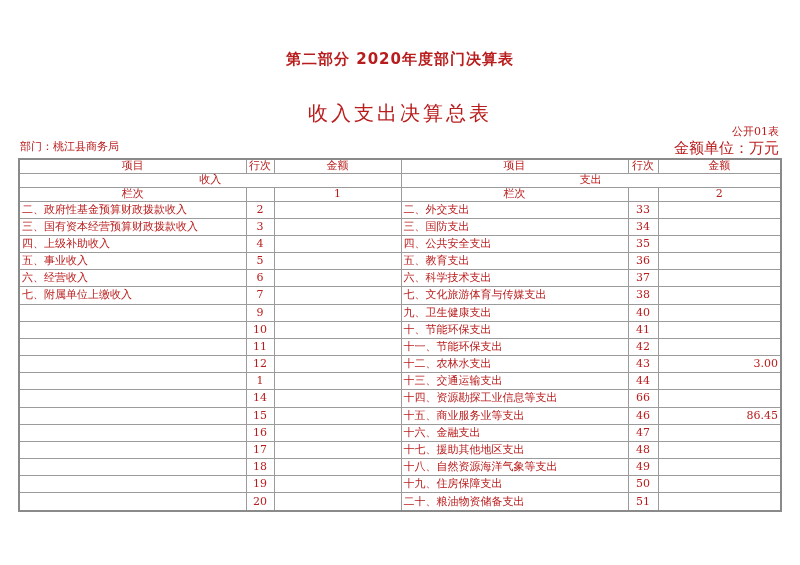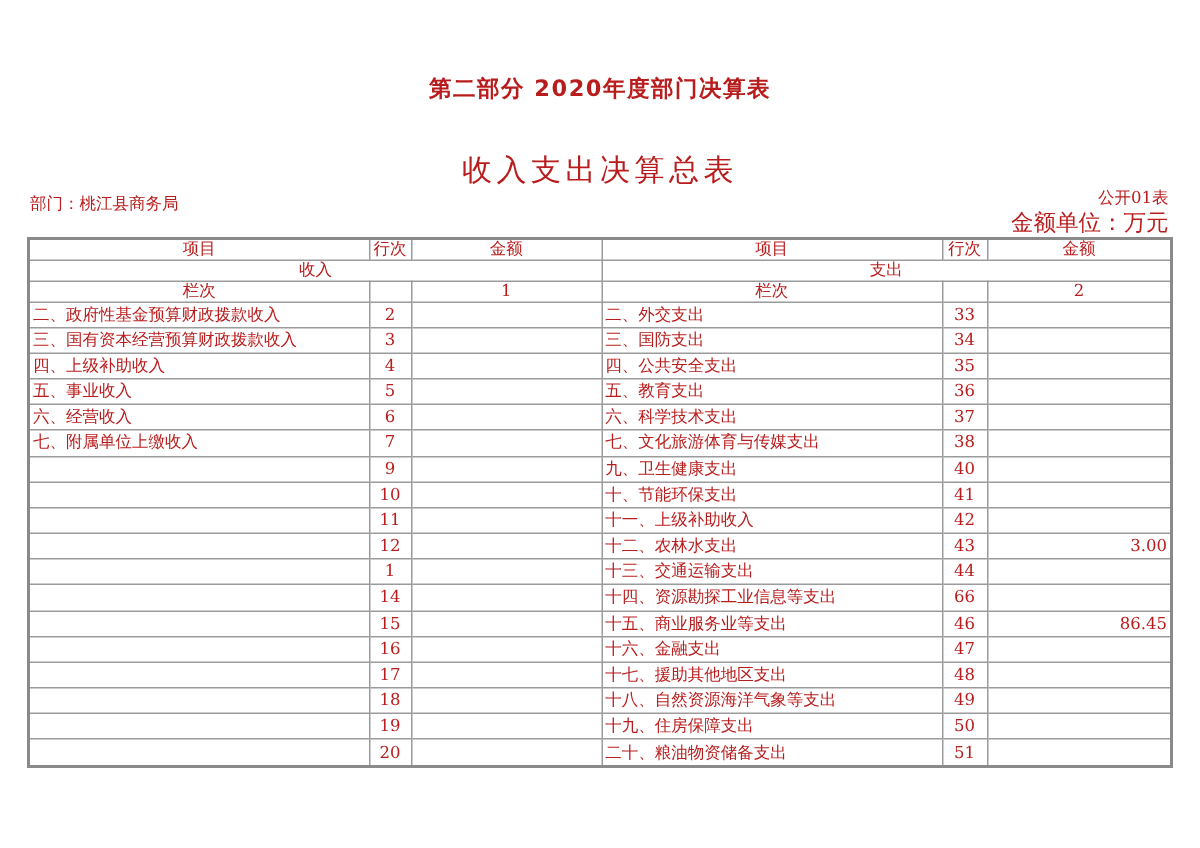"部门：桃江县商务局" .dept-label { top: 128px -> 139px }
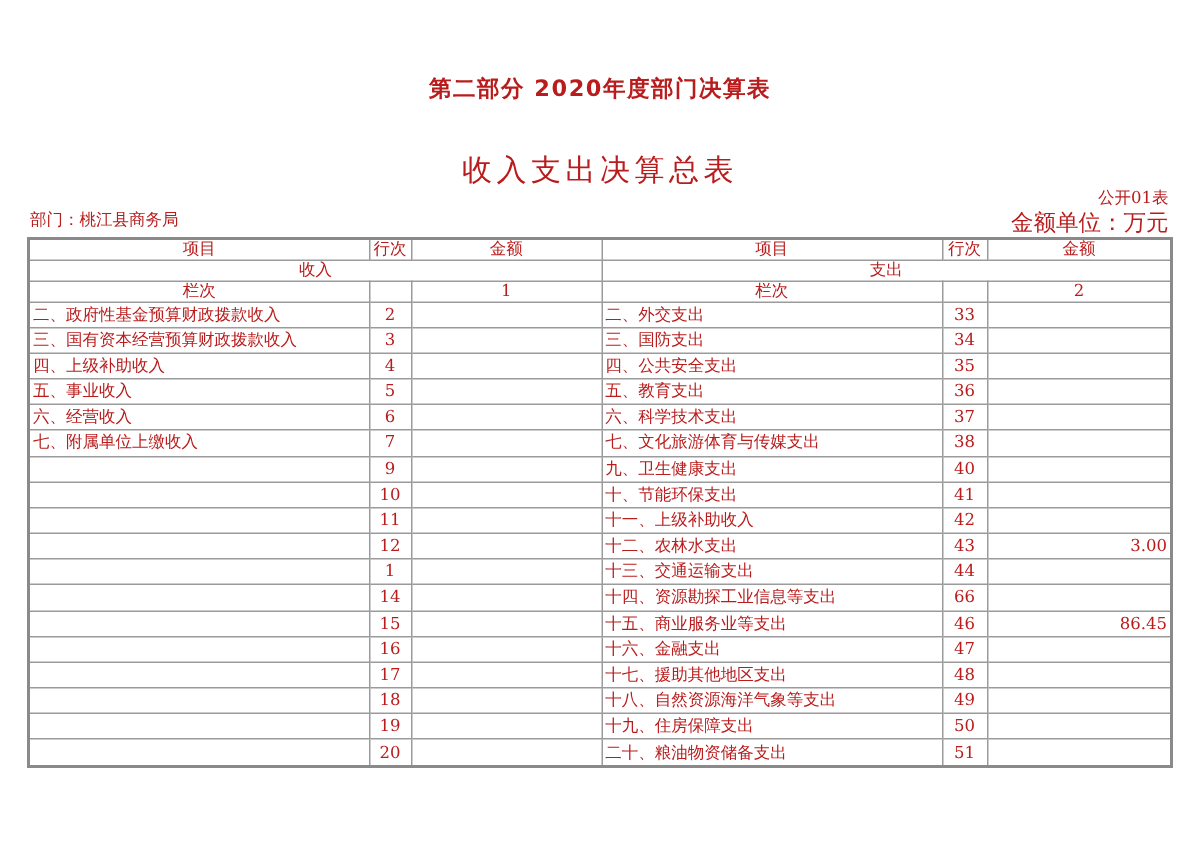"十一、上级补助收入" td.item { text: 上级补助收入 -> 节能环保支出 }
